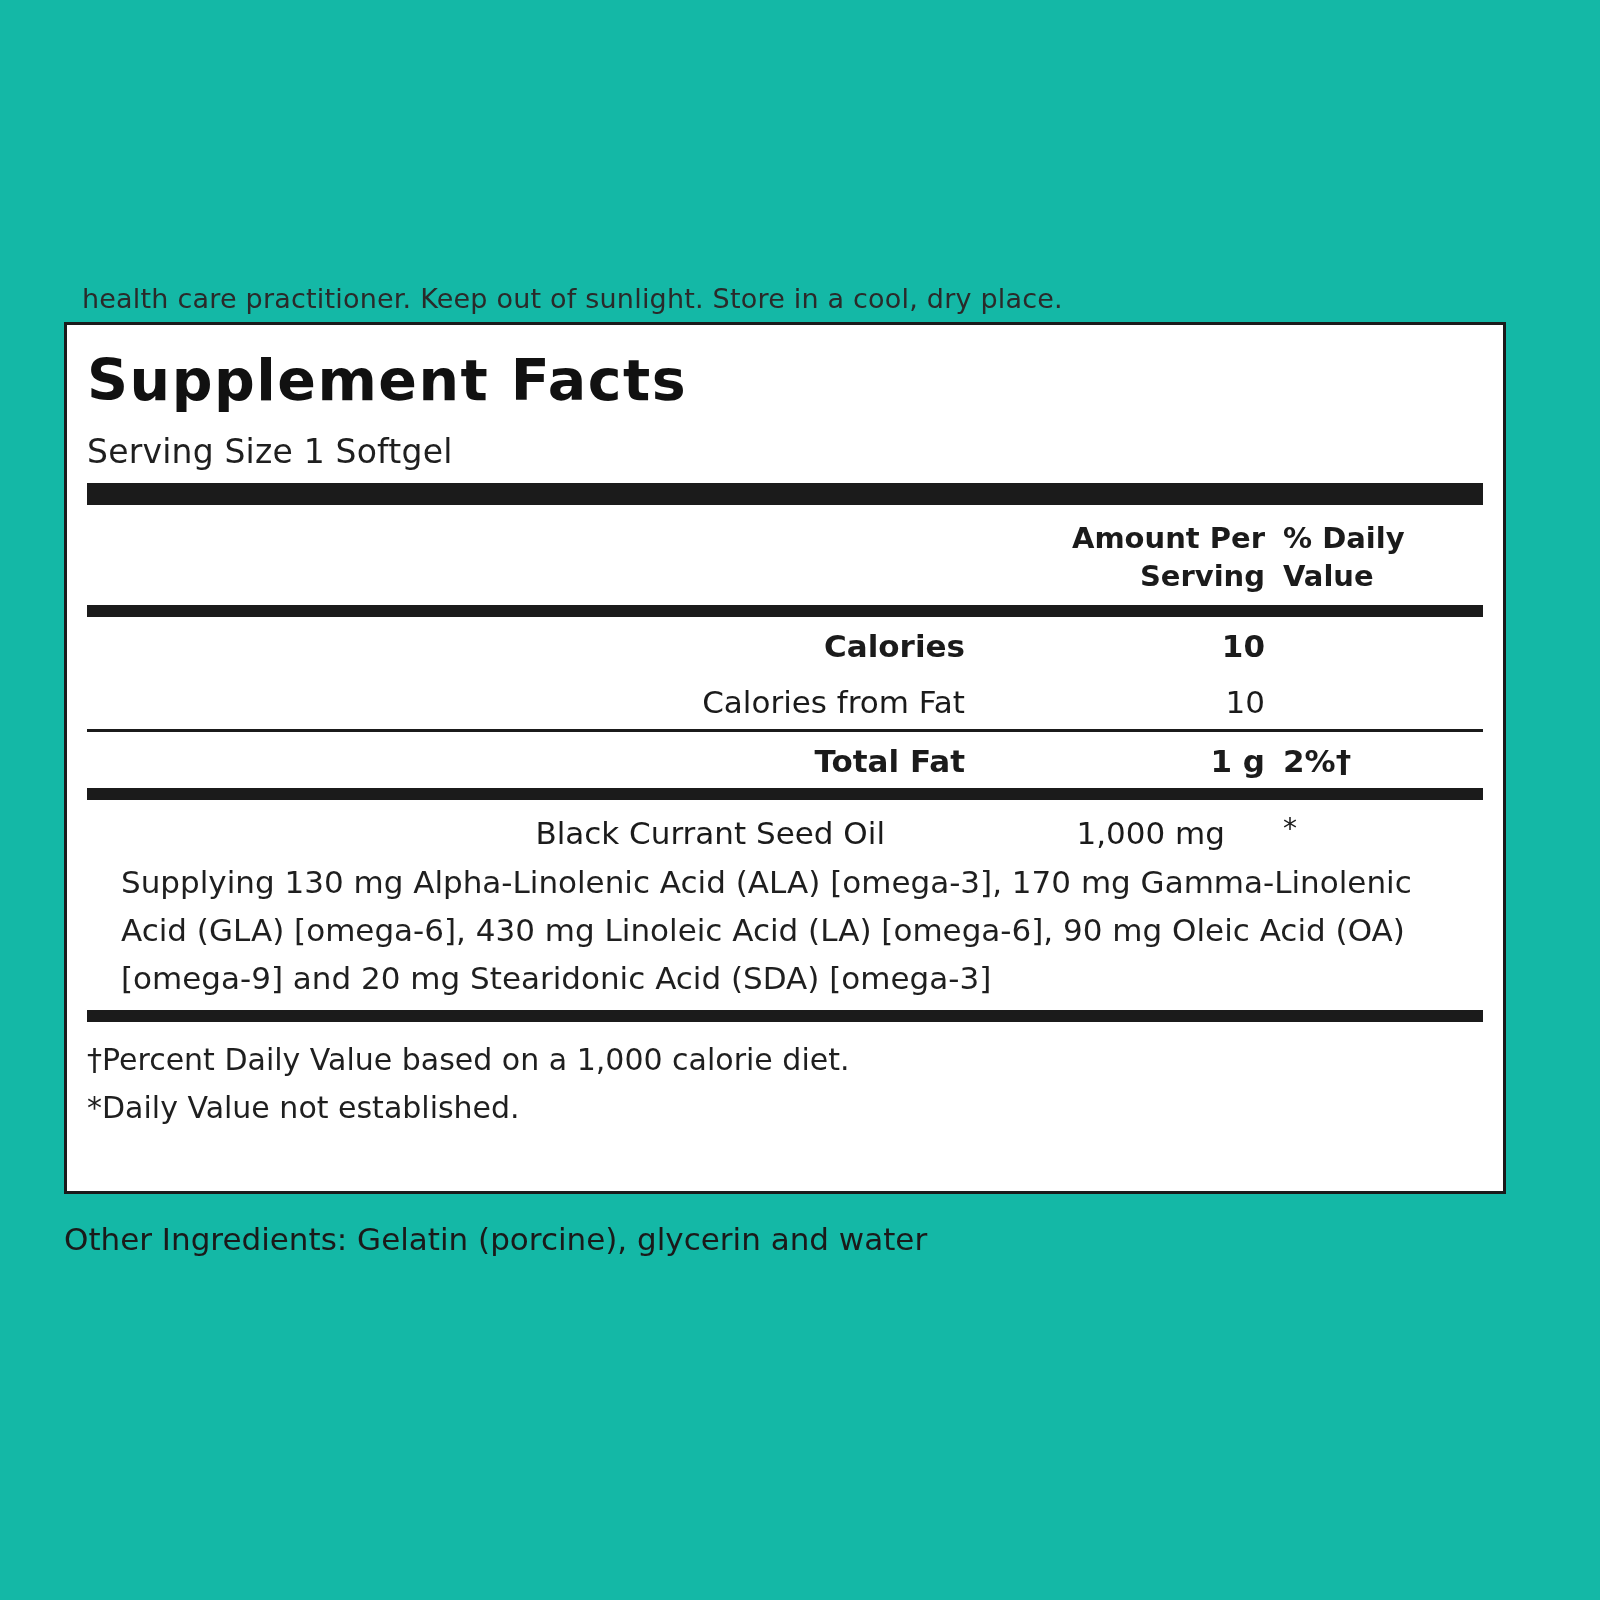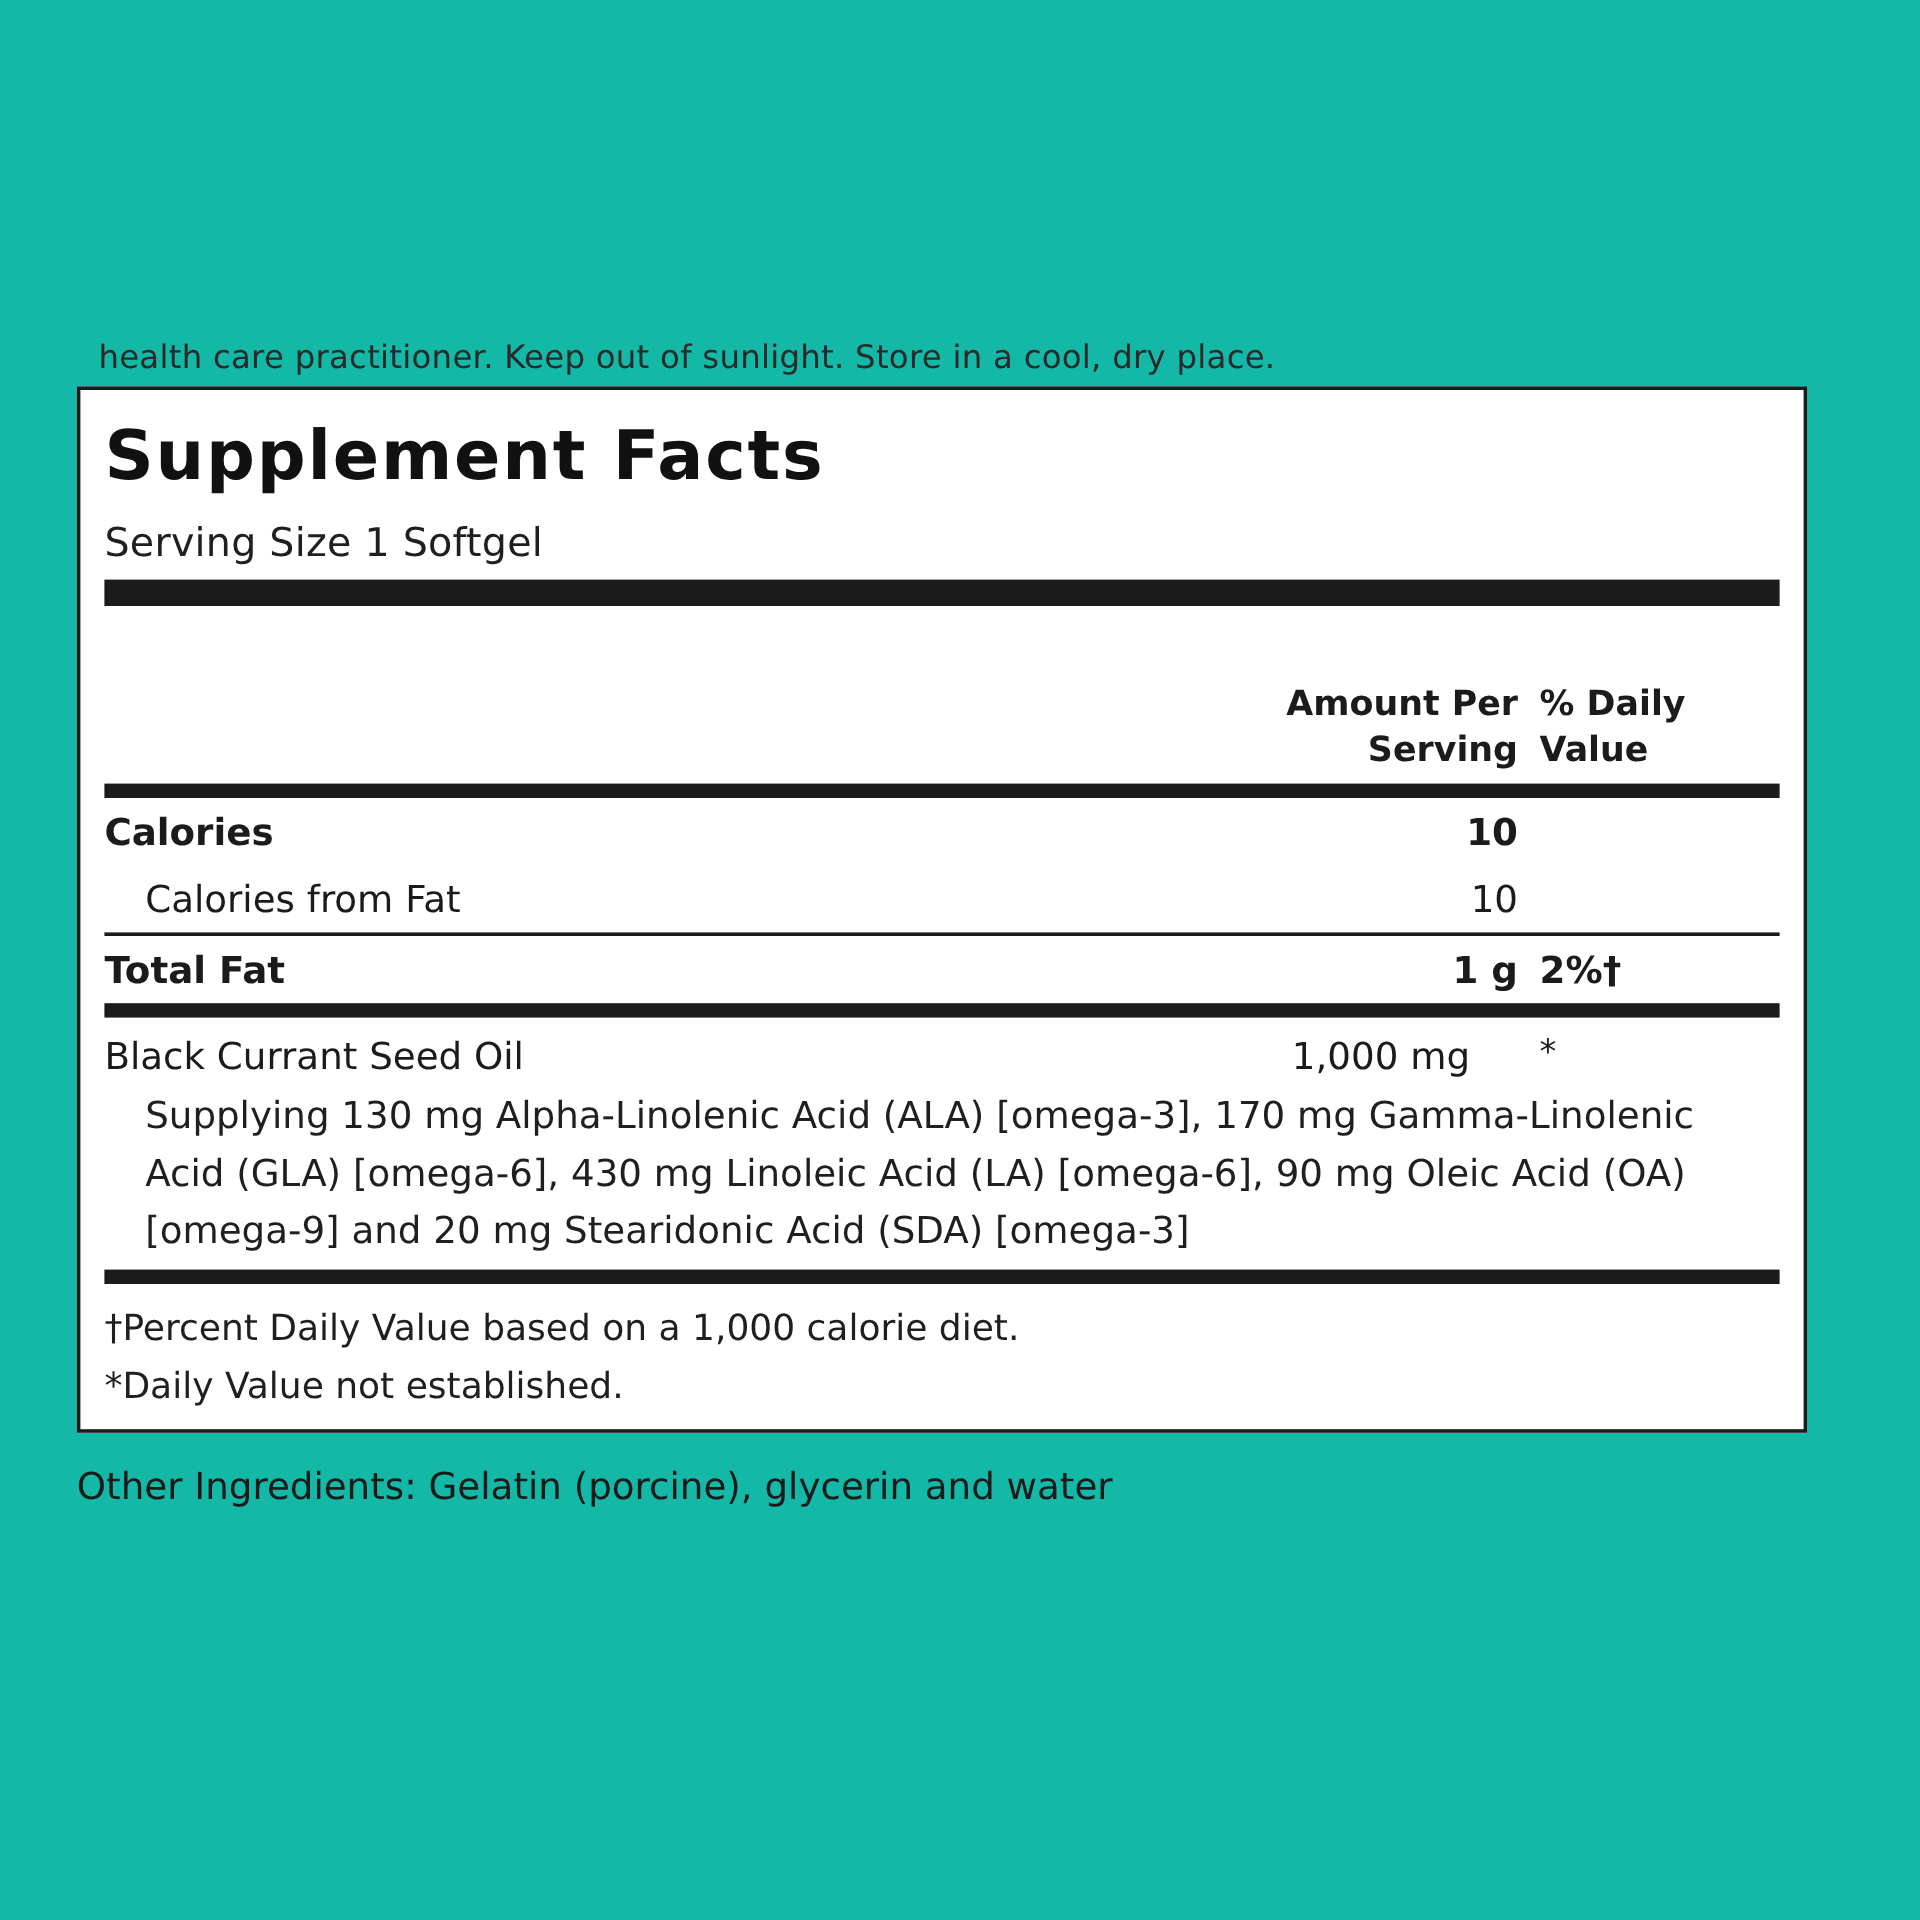"Amount Per" .hdr-two-line { margin-top: 48px -> none }
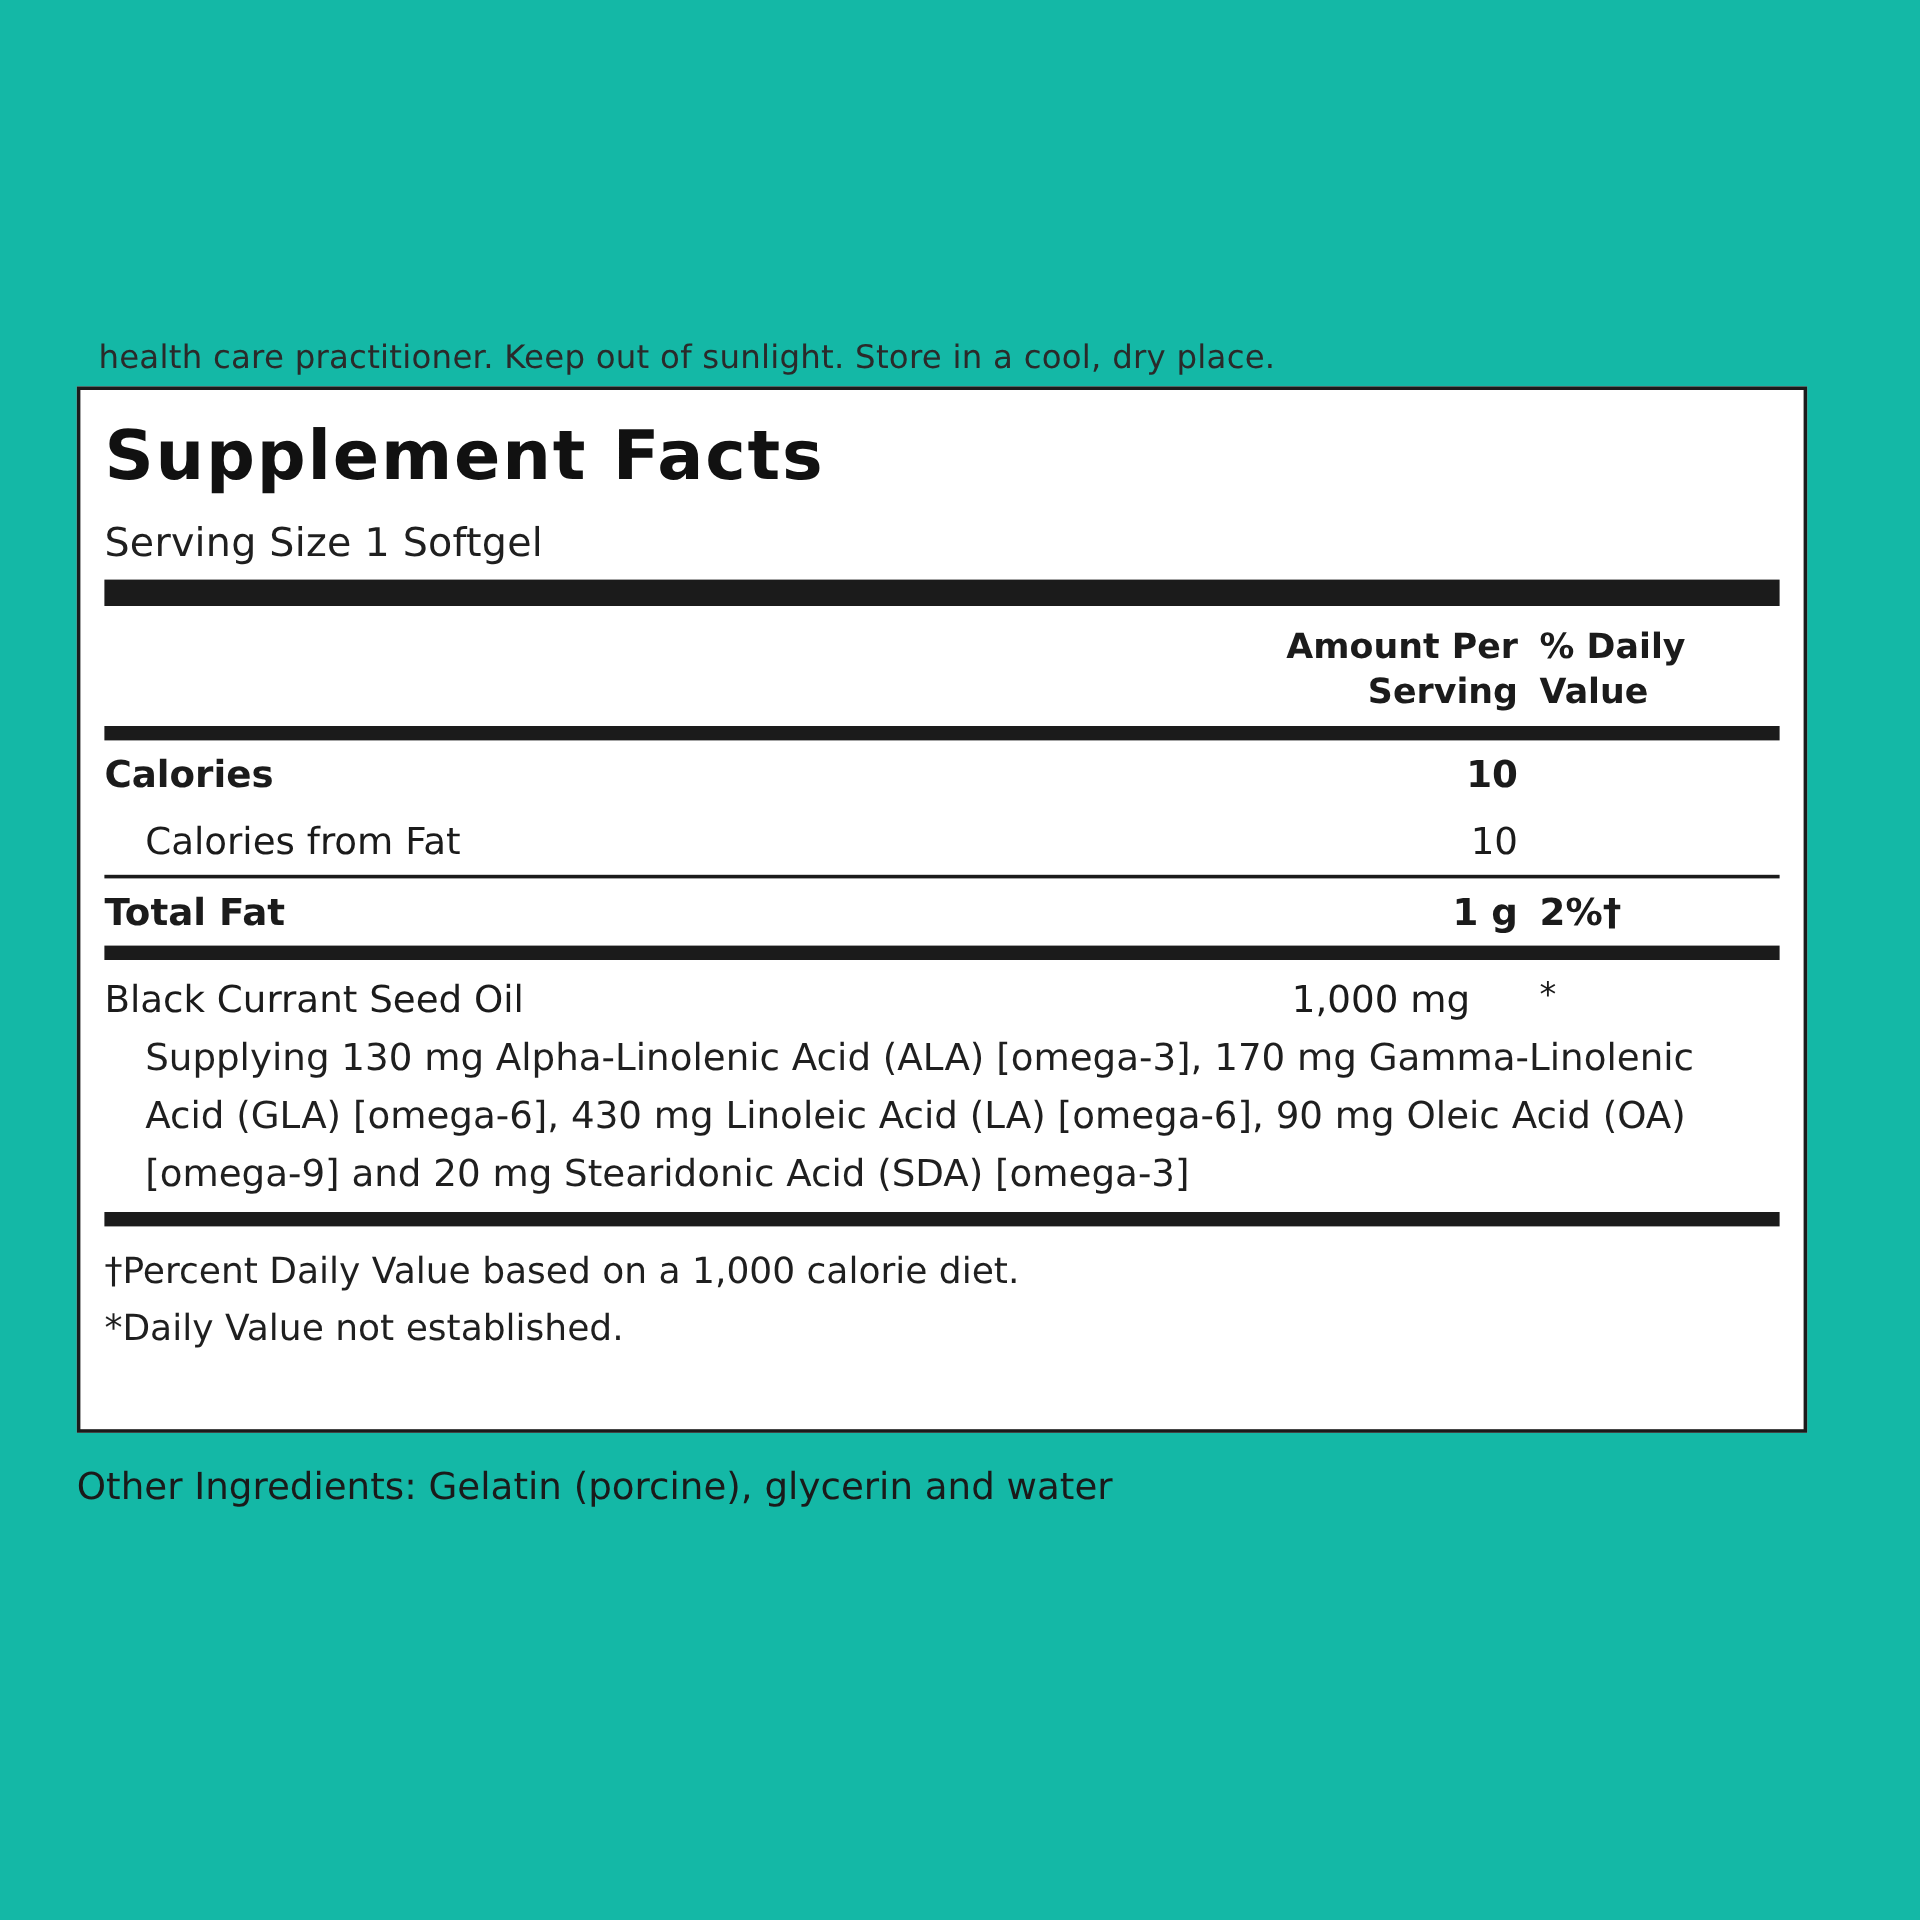"Calories" .col-name { text-align: left -> right }
